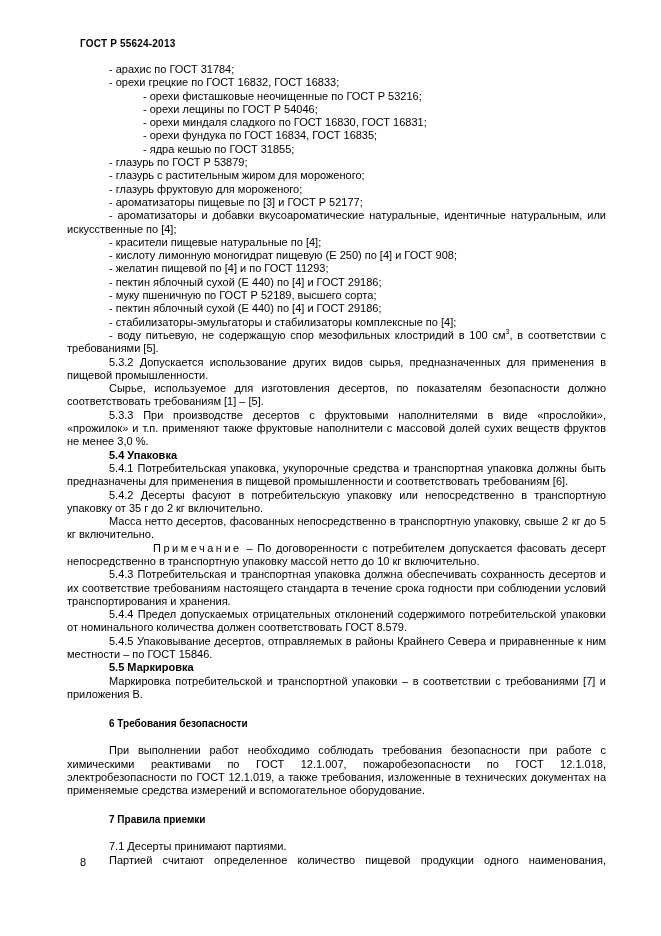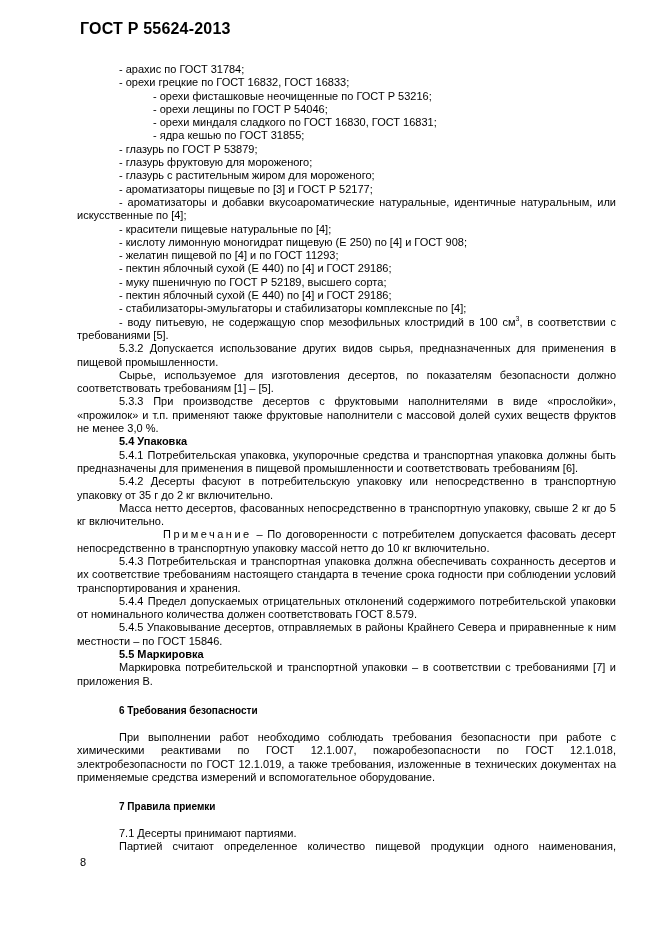"ГОСТ Р 55624-2013" .doc-header { font-size: 16px -> 10px; top: 22px -> 37px }
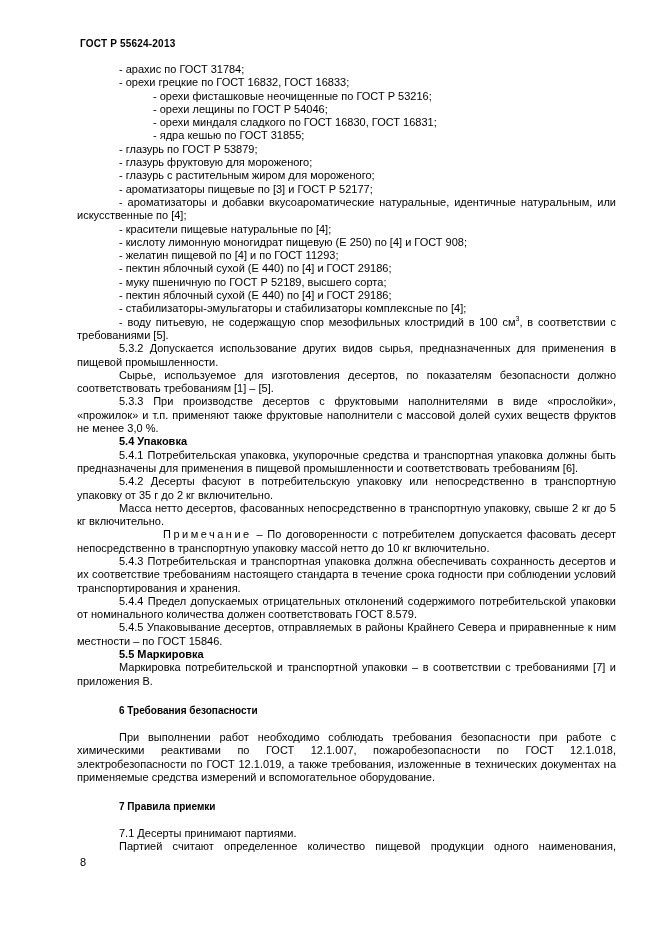"- арахис по ГОСТ 31784;" .doc-body { left: 77px -> 67px }
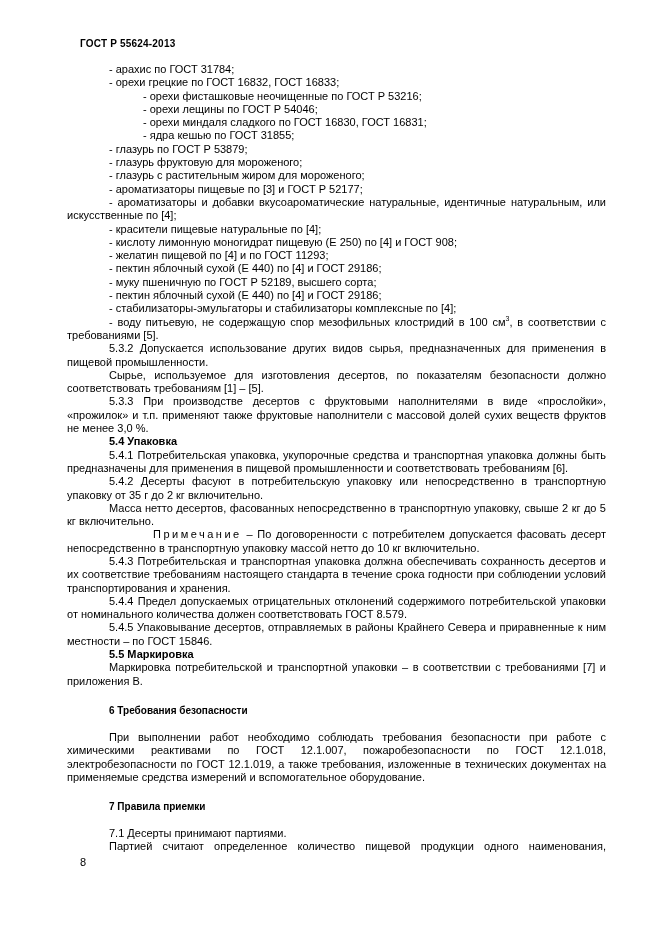"- орехи фундука по ГОСТ" p.blk { html: none -> <p>- орехи фундука по ГОСТ 16834, ГОСТ 16835;</p> }
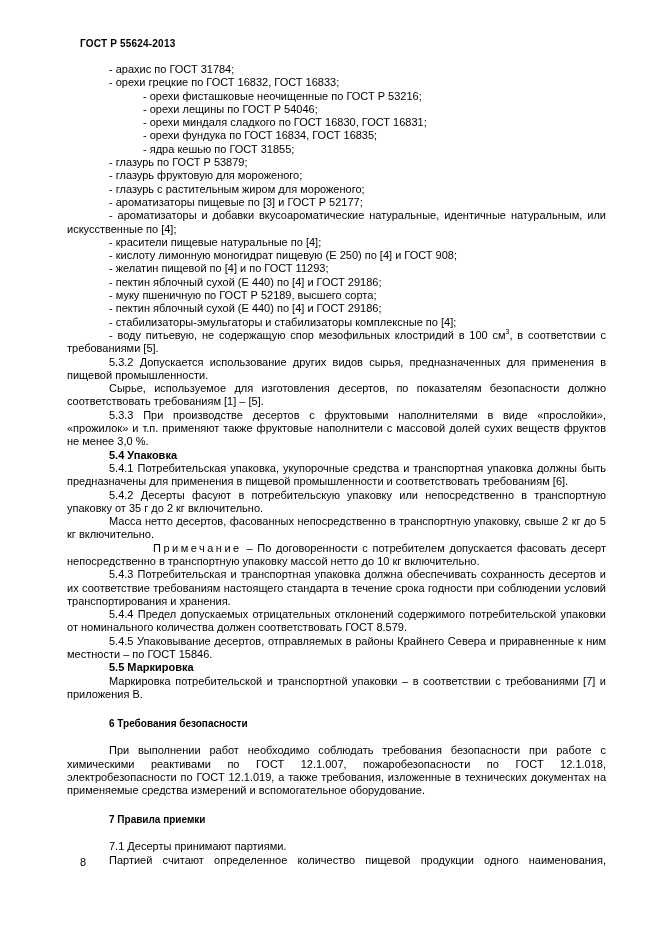"- глазурь фруктовую для мороженого;" p.blk { order: before "- глазурь с растительным жиром" -> after "- глазурь с растительным жиром" }
